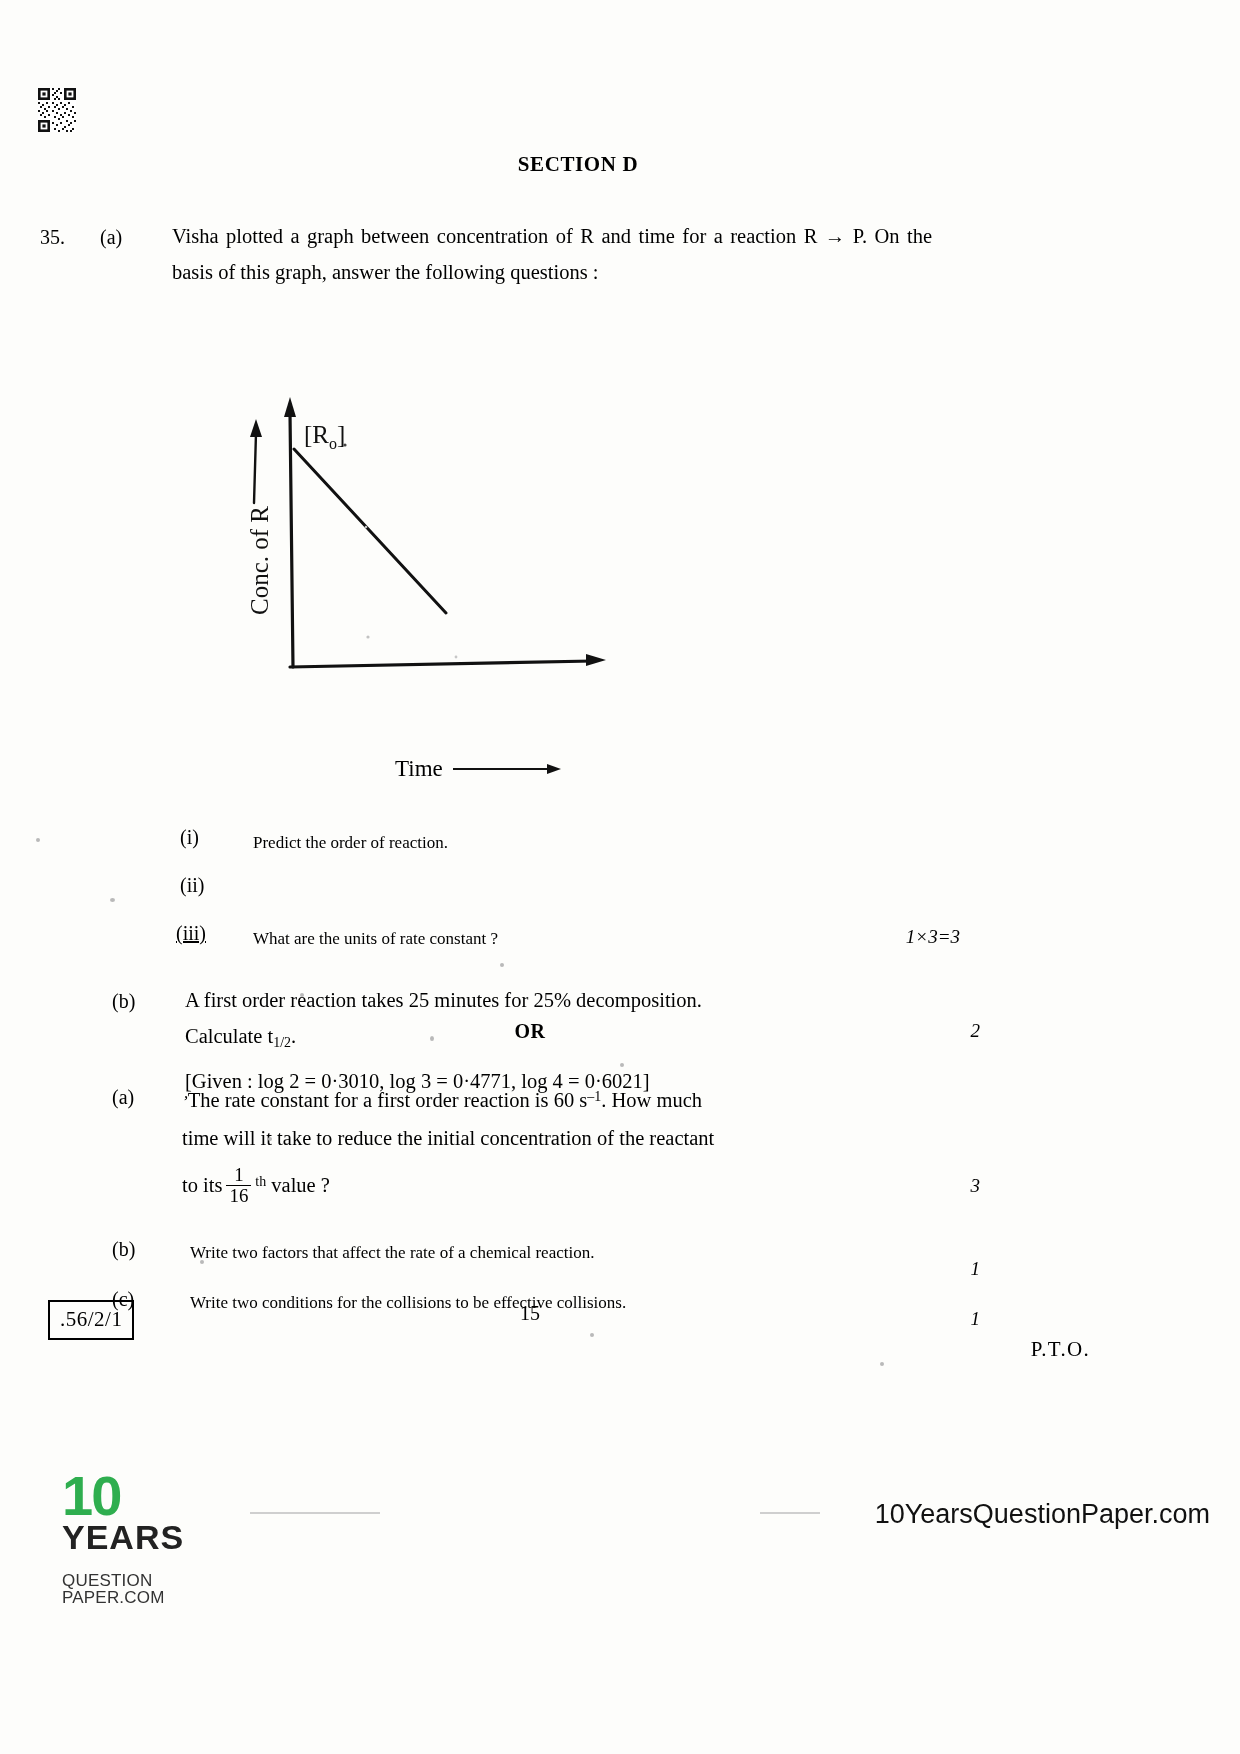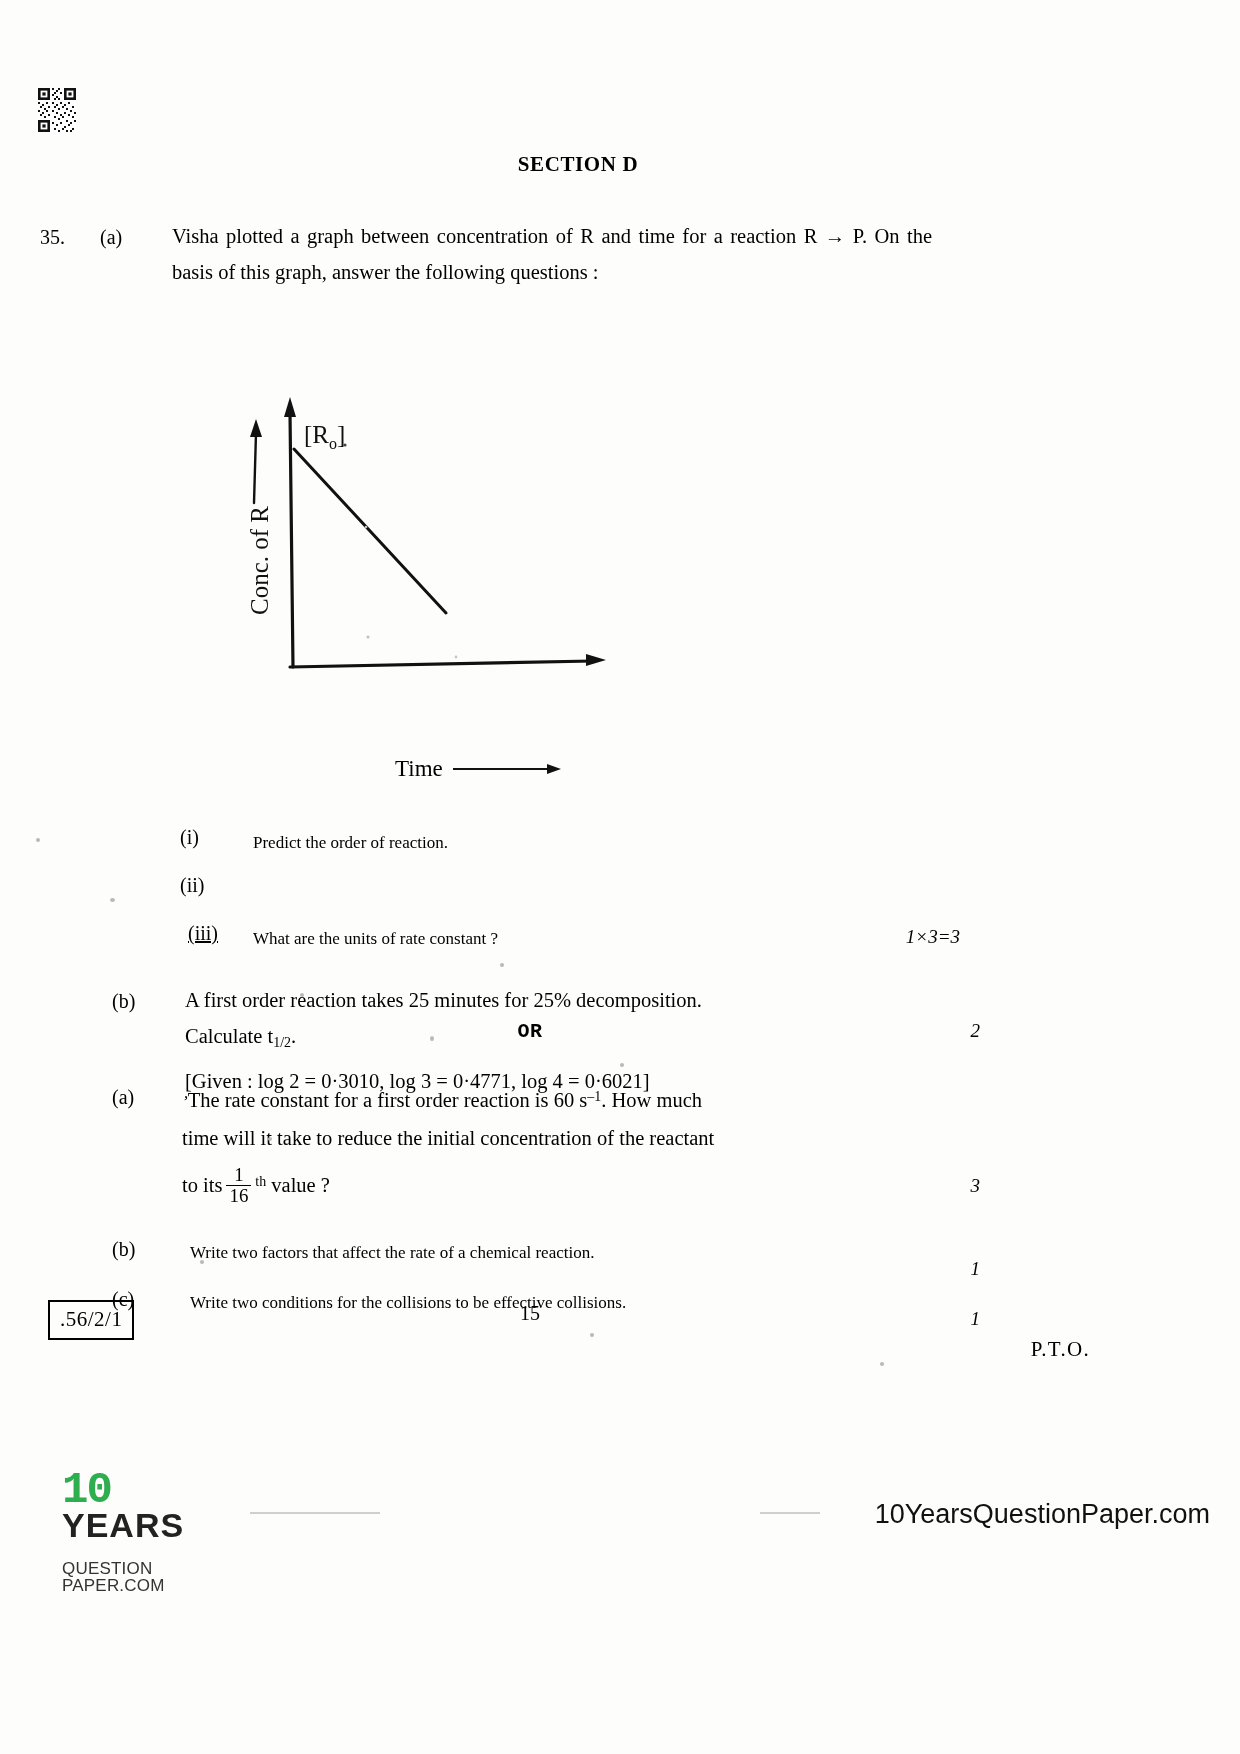"(iii)" div.sub-label { left: 188px -> 176px }
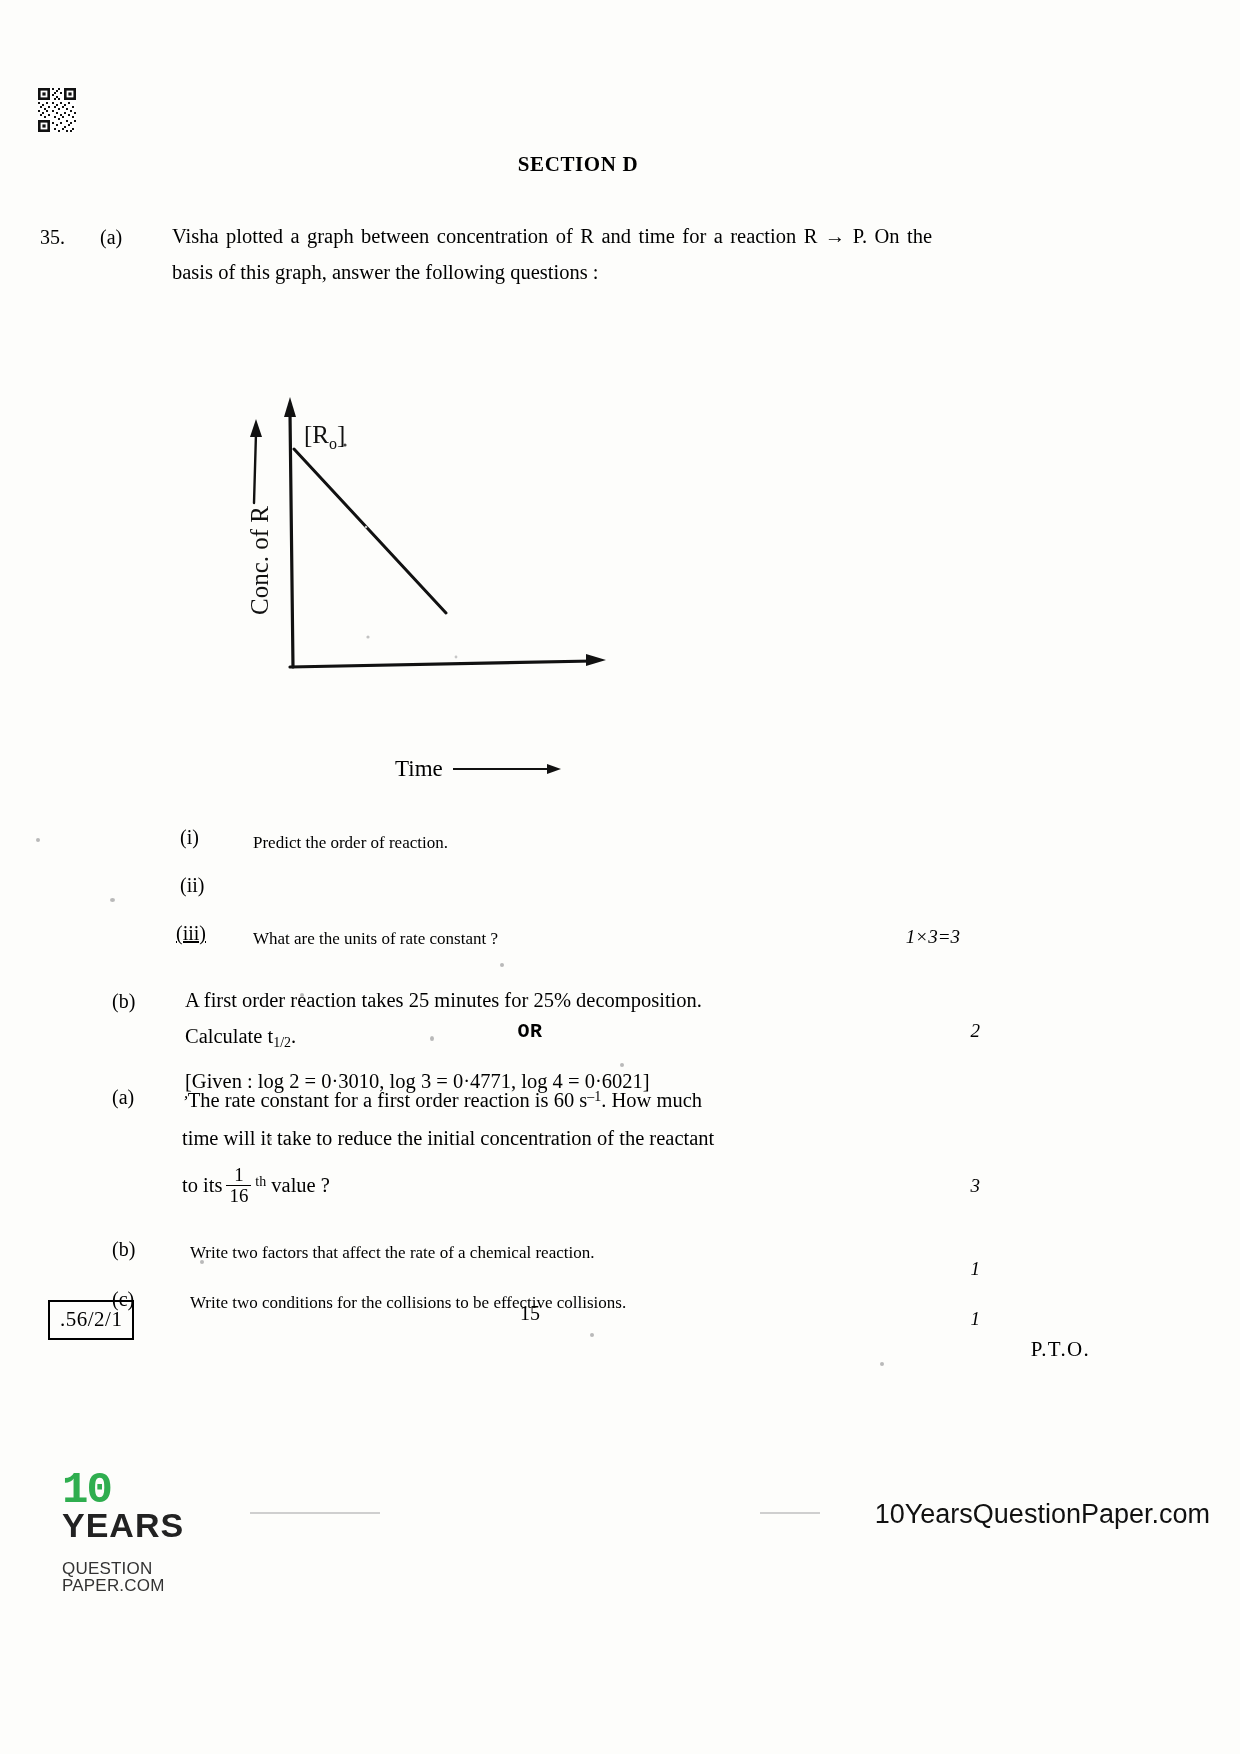"OR" .or-heading { font-family: Liberation Mono, monospace -> none }
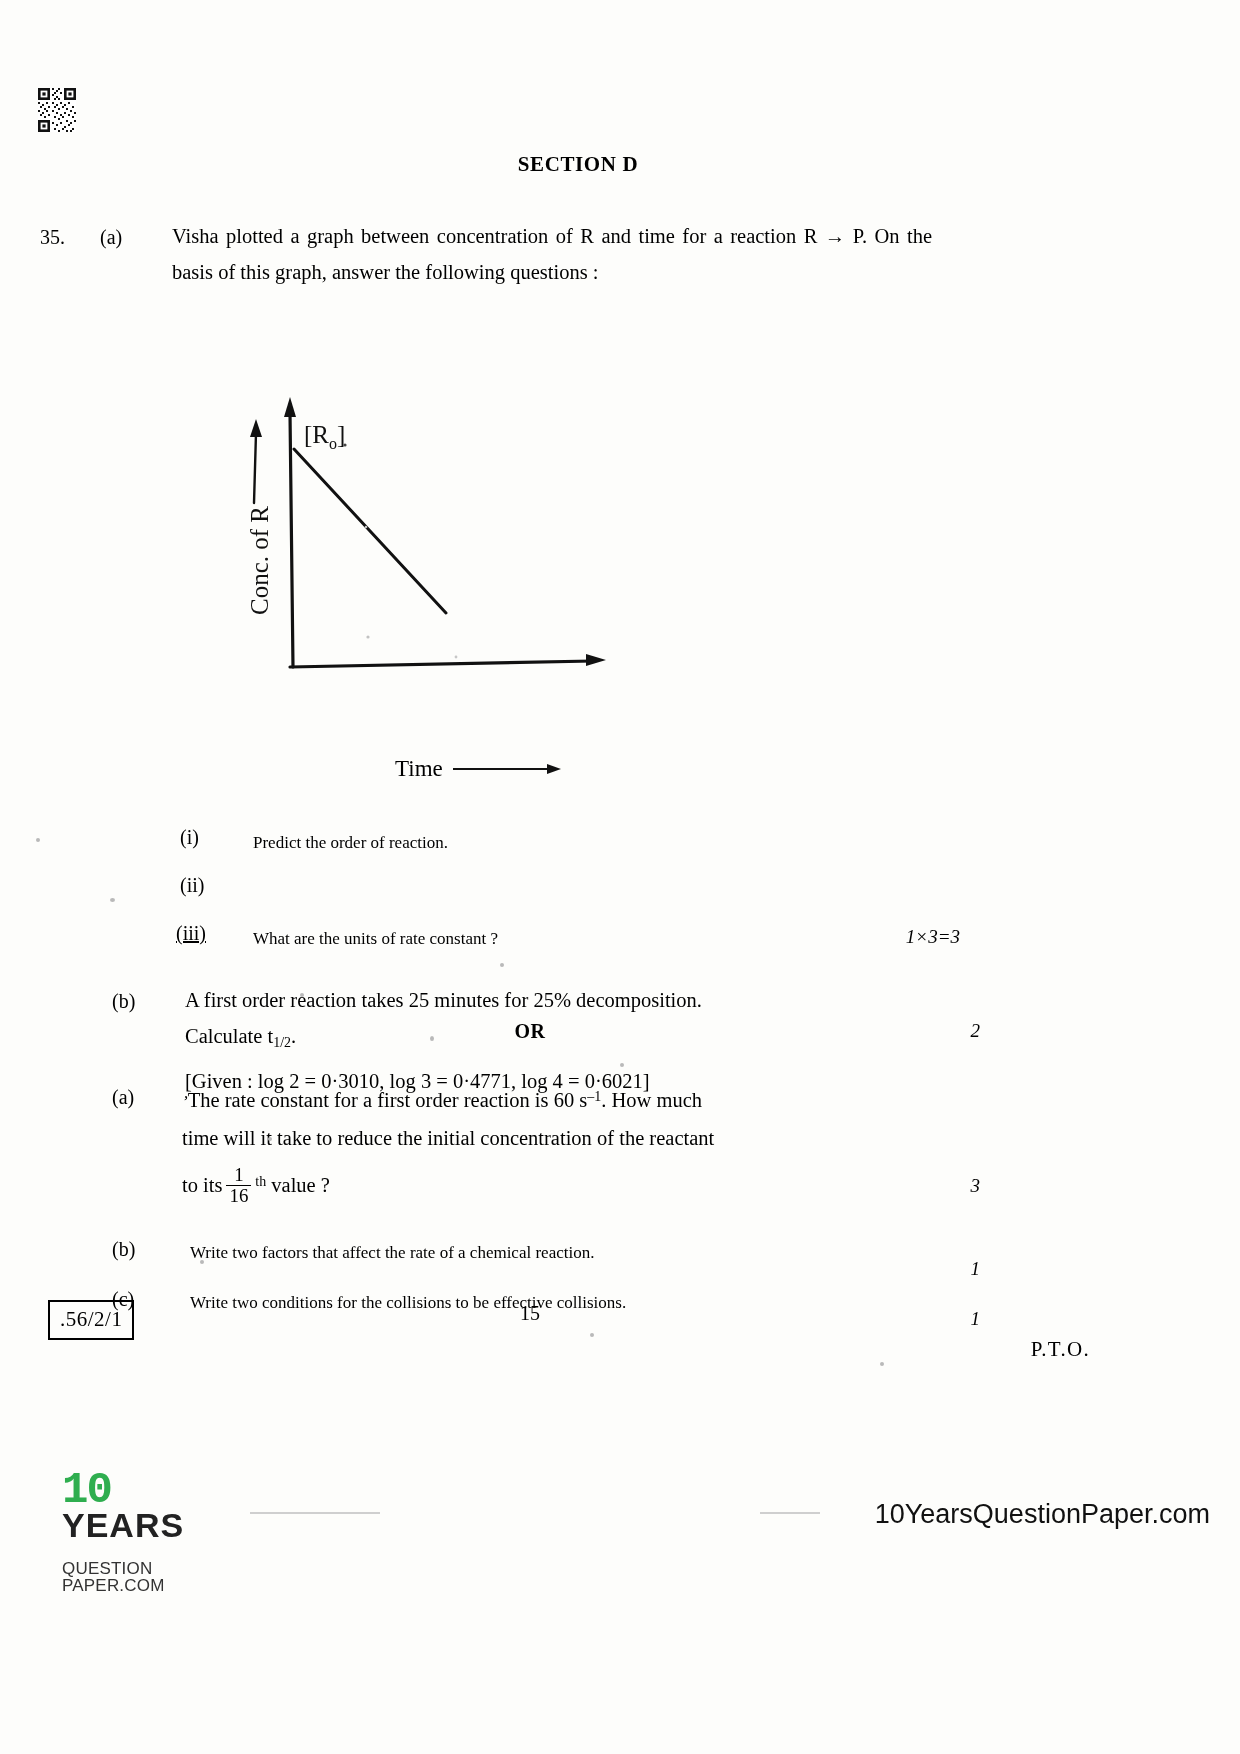"10" .brand-left .ten { font-family: Liberation Mono, monospace -> none; font-size: 44px -> 56px }
